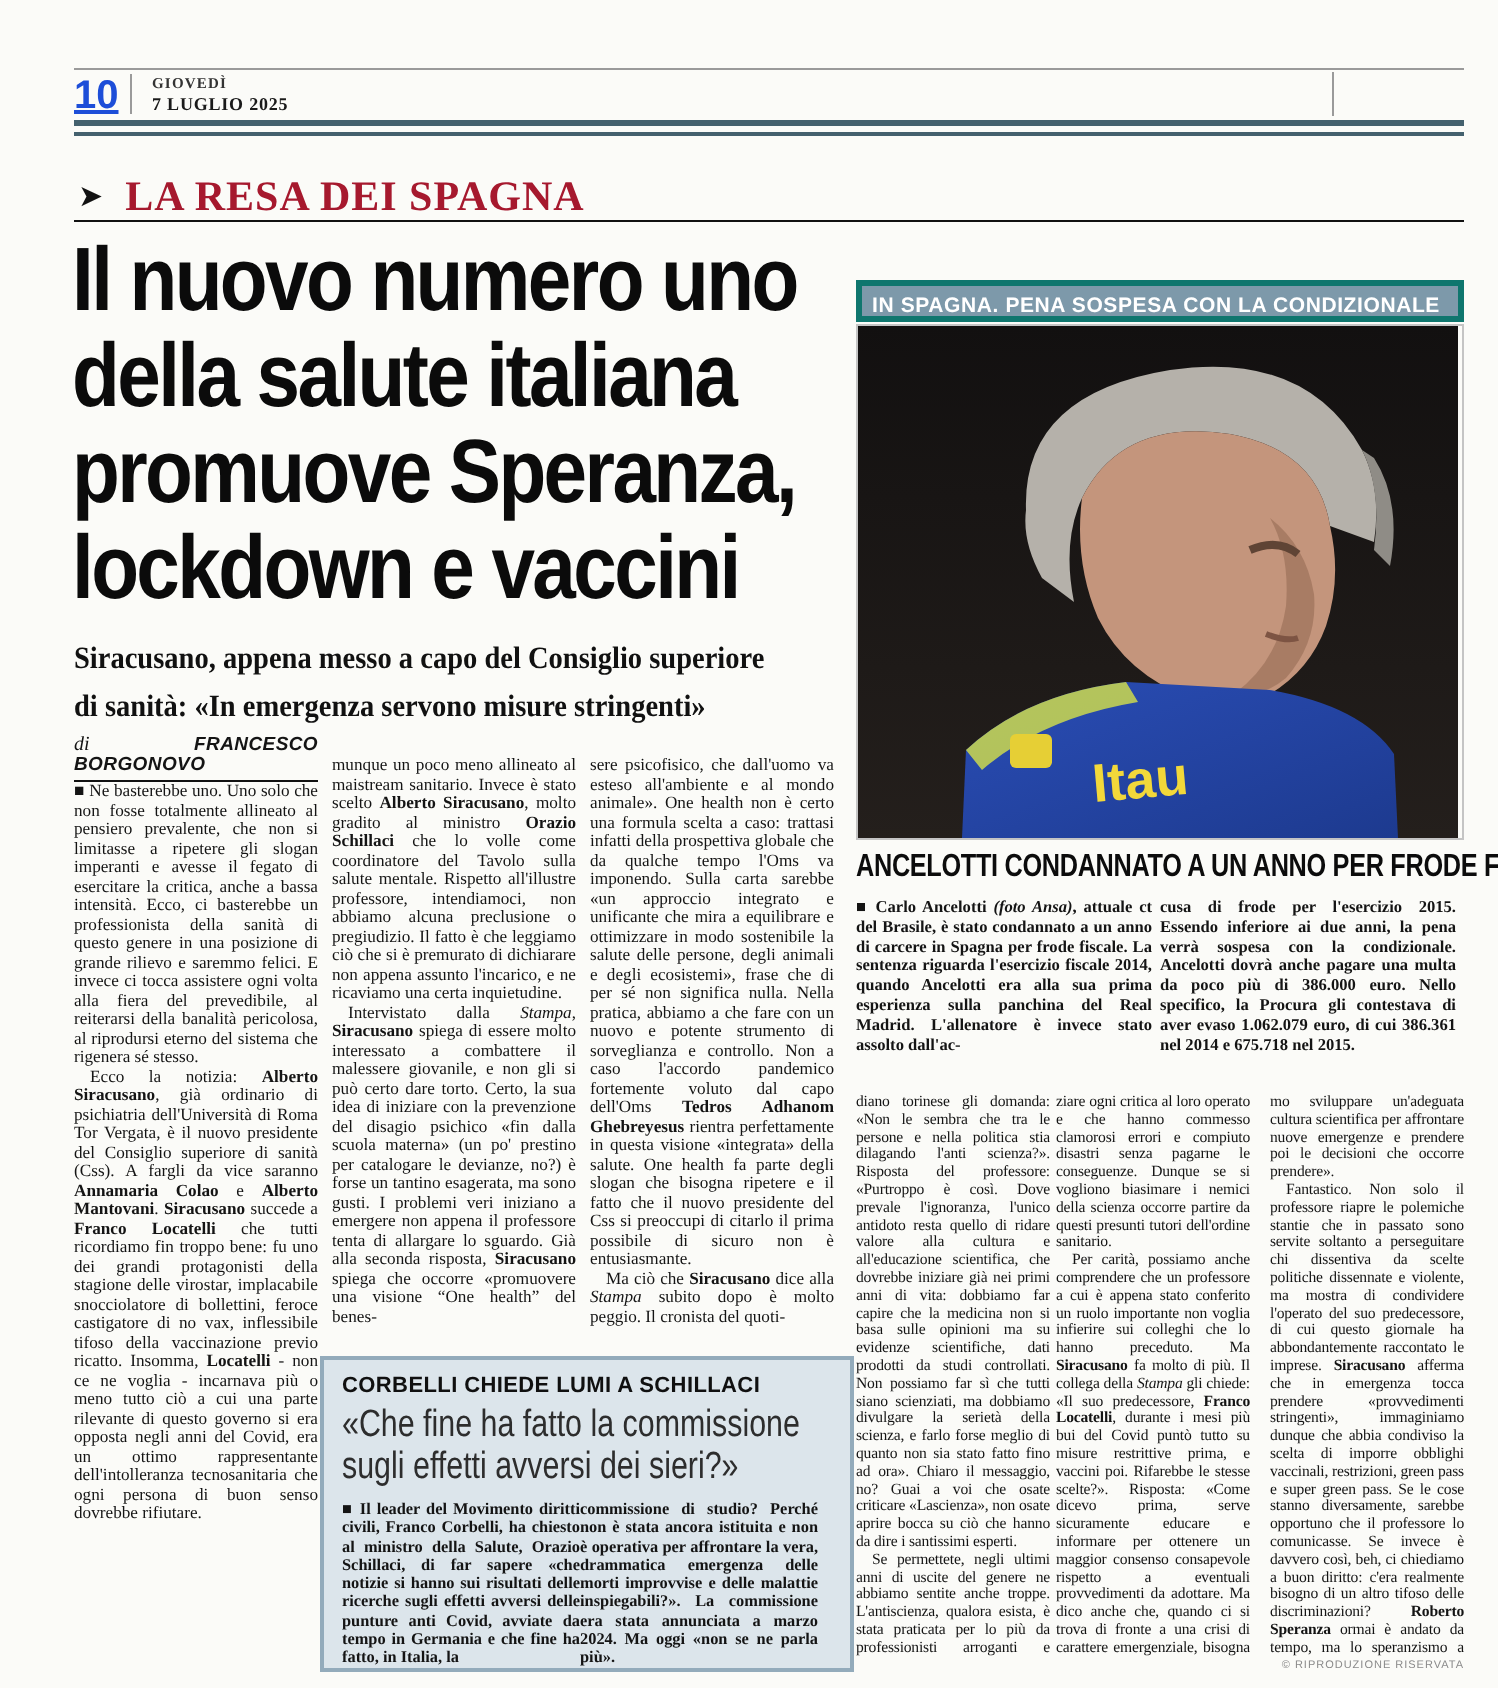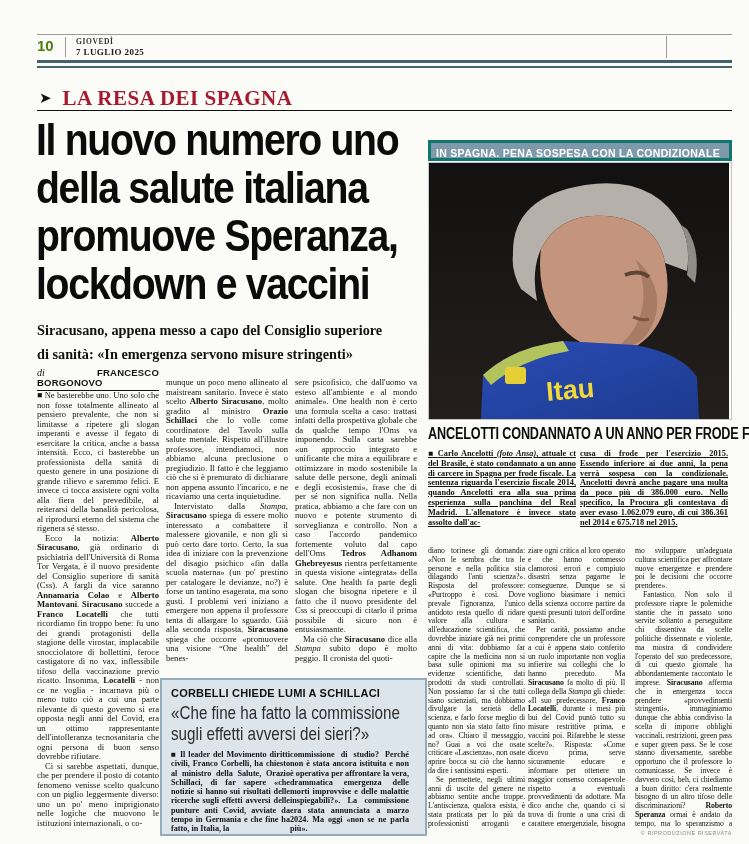"10" .page-num { color: #4d7c0f -> #1d4ed8; font-size: 15px -> 20px; text-decoration: none -> underline }
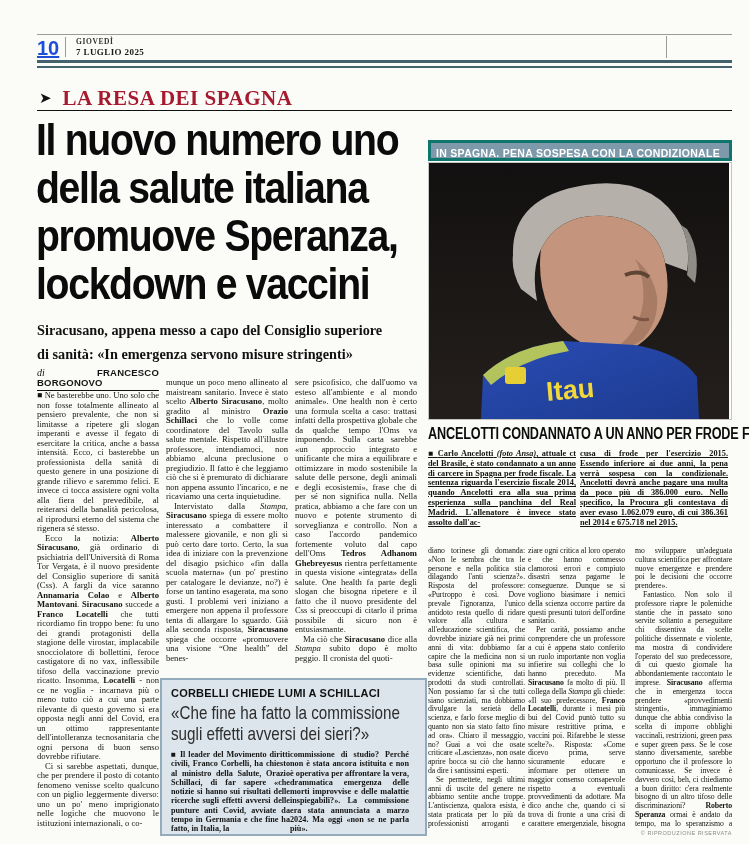"FRANCESCO BORGONOVO" .byline .by-name { font-style: none -> italic }
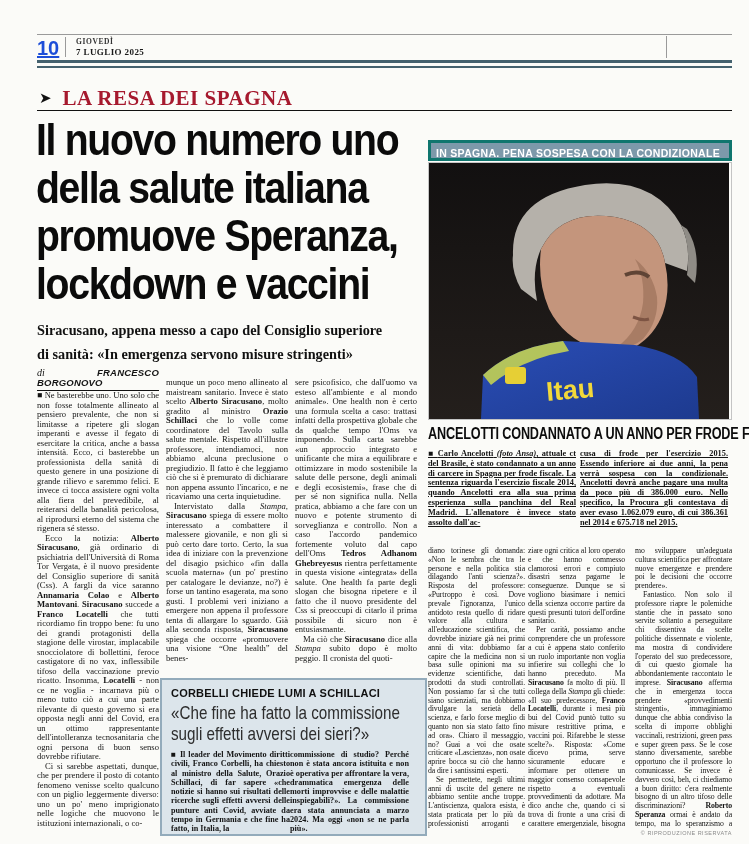"■ Carlo Ancelotti (foto Ansa)," .photo-caption { text-decoration: underline -> none }
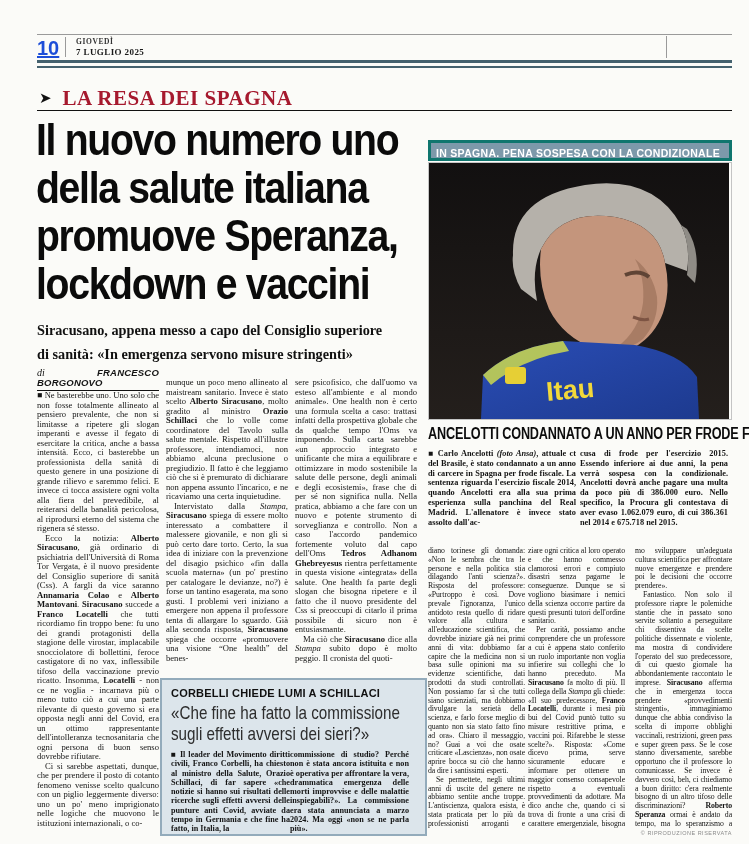"Ci si sarebbe aspettati, dunque," p { html: <p>Ci si sarebbe aspettati, dunque, che per prendere il posto di cotanto fenomeno venisse scelto qualcuno con un piglio leggermente diverso: uno un po' meno imprigionato nelle logiche che muovono le istituzioni internazionali, o co-</p> -> none }
